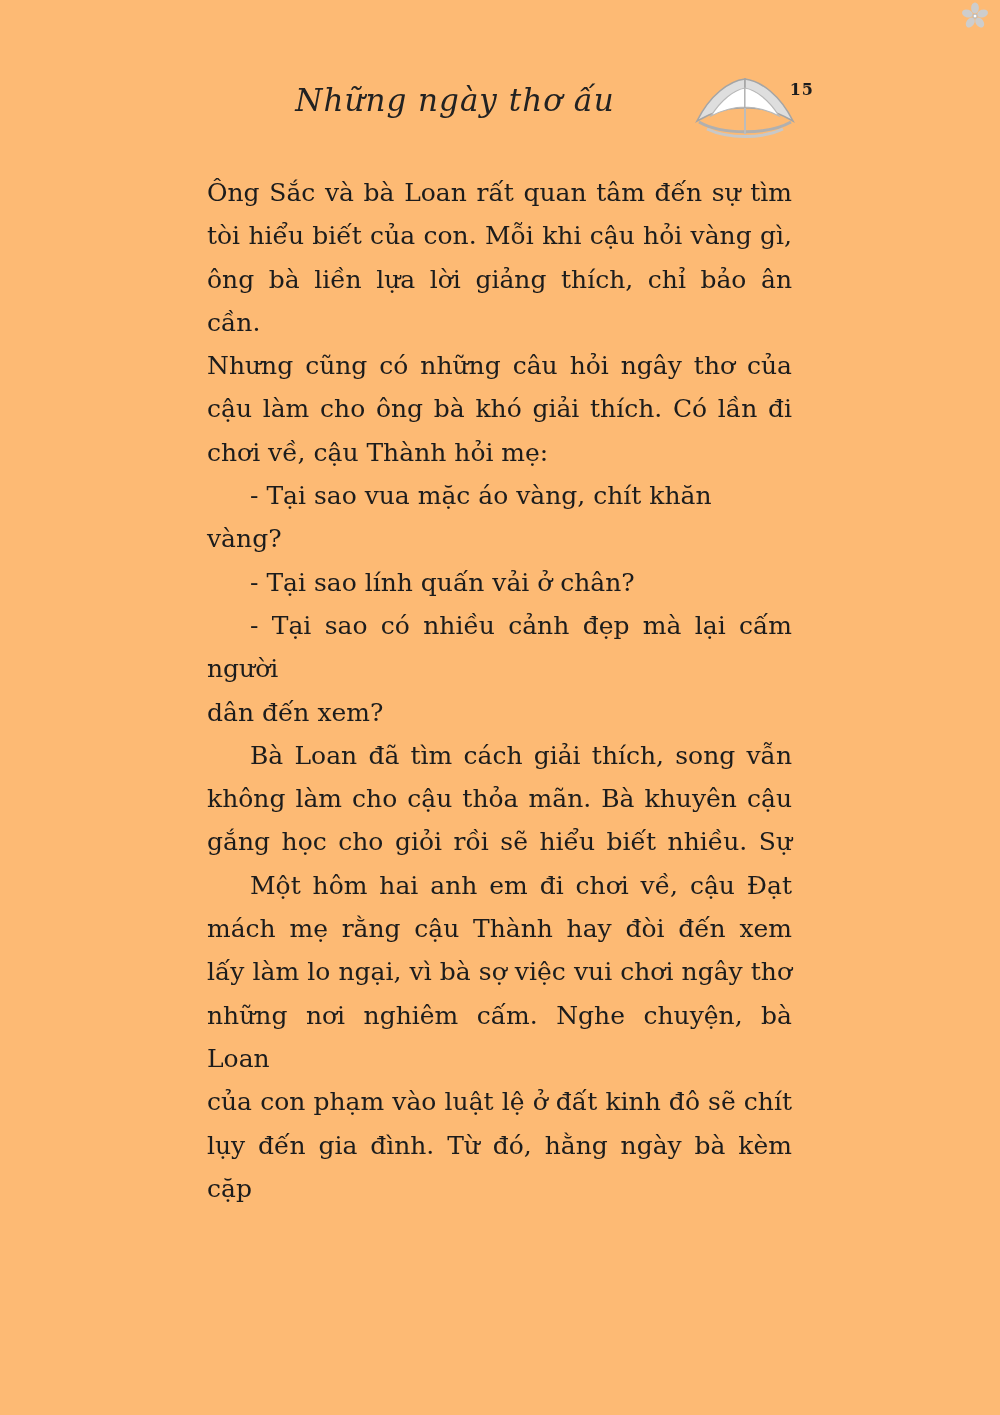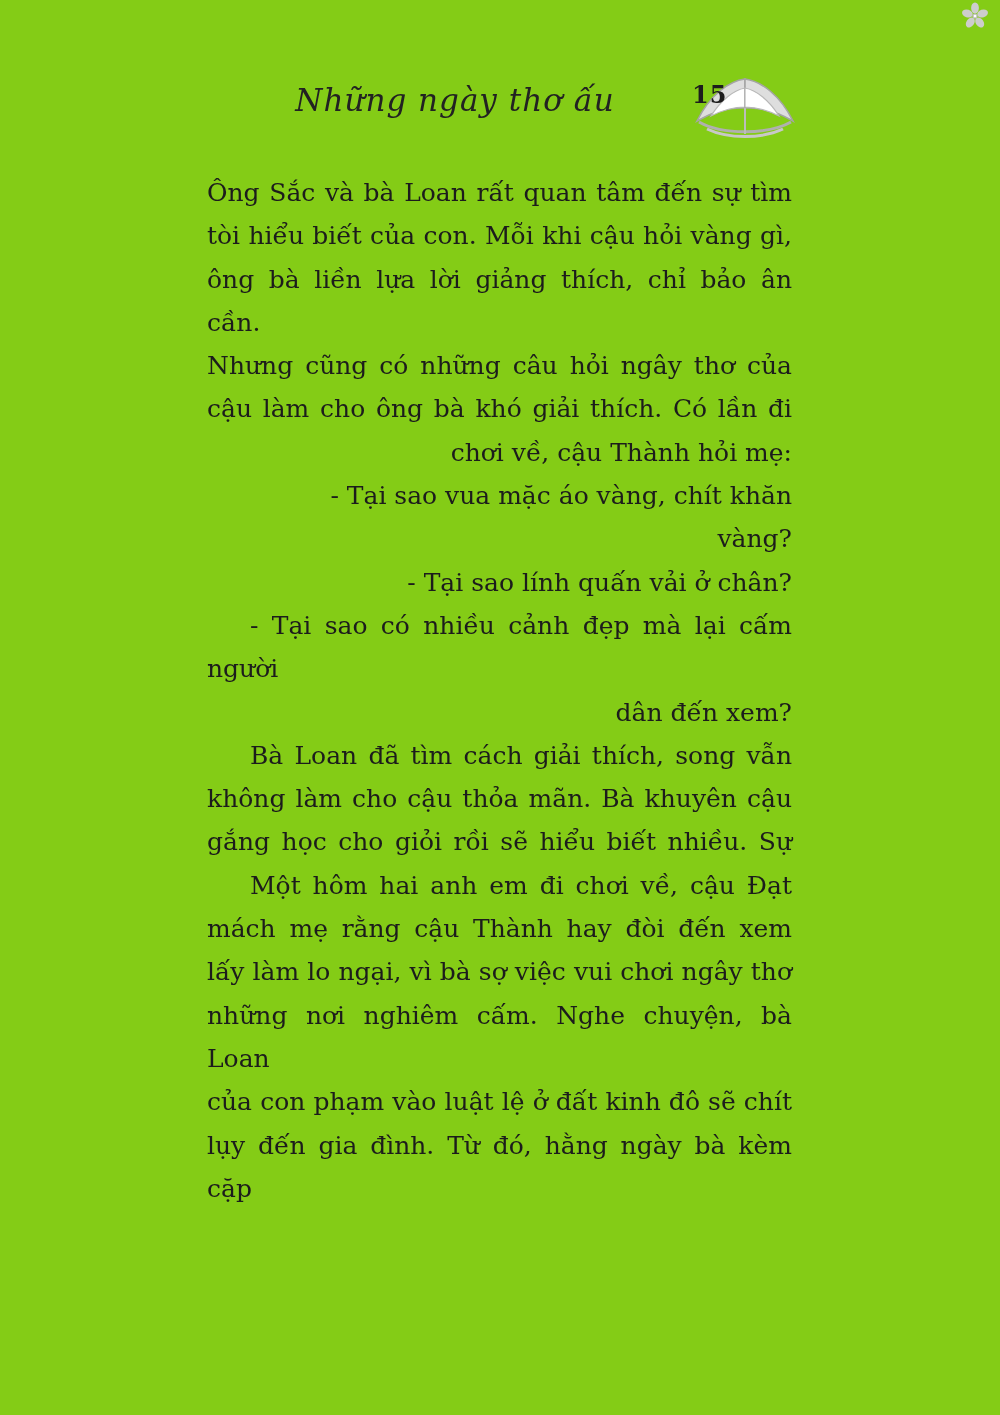"Những ngày thơ ấu" .page { background: #84cc16 -> #fdba74 }
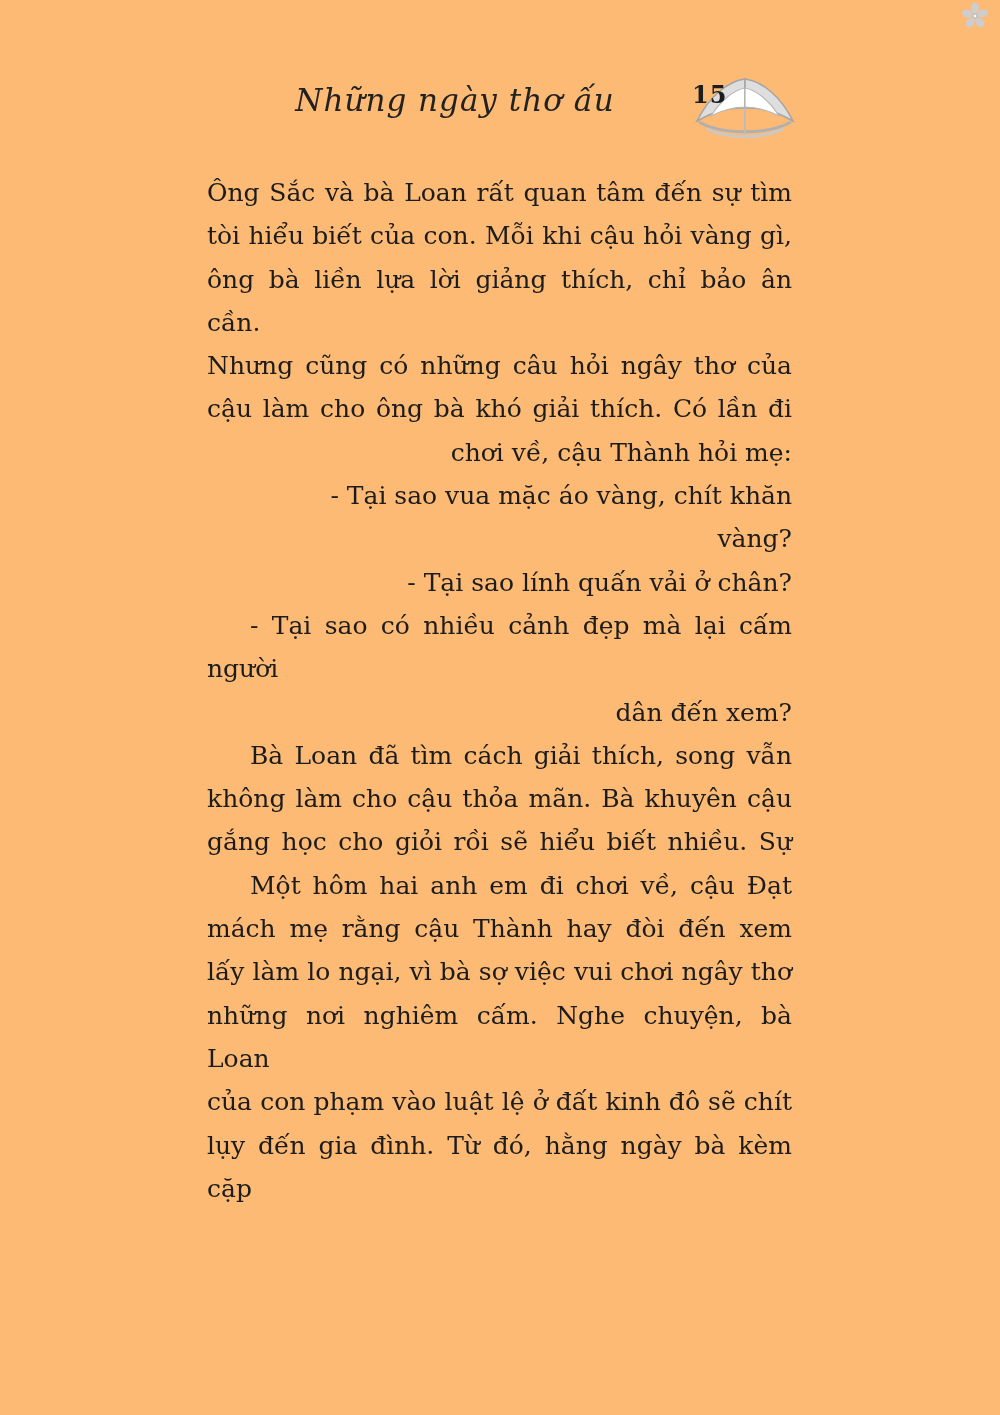"15" .page-number { font-size: 24px -> 16px; left: 0 -> 16px; text-align: left -> right }
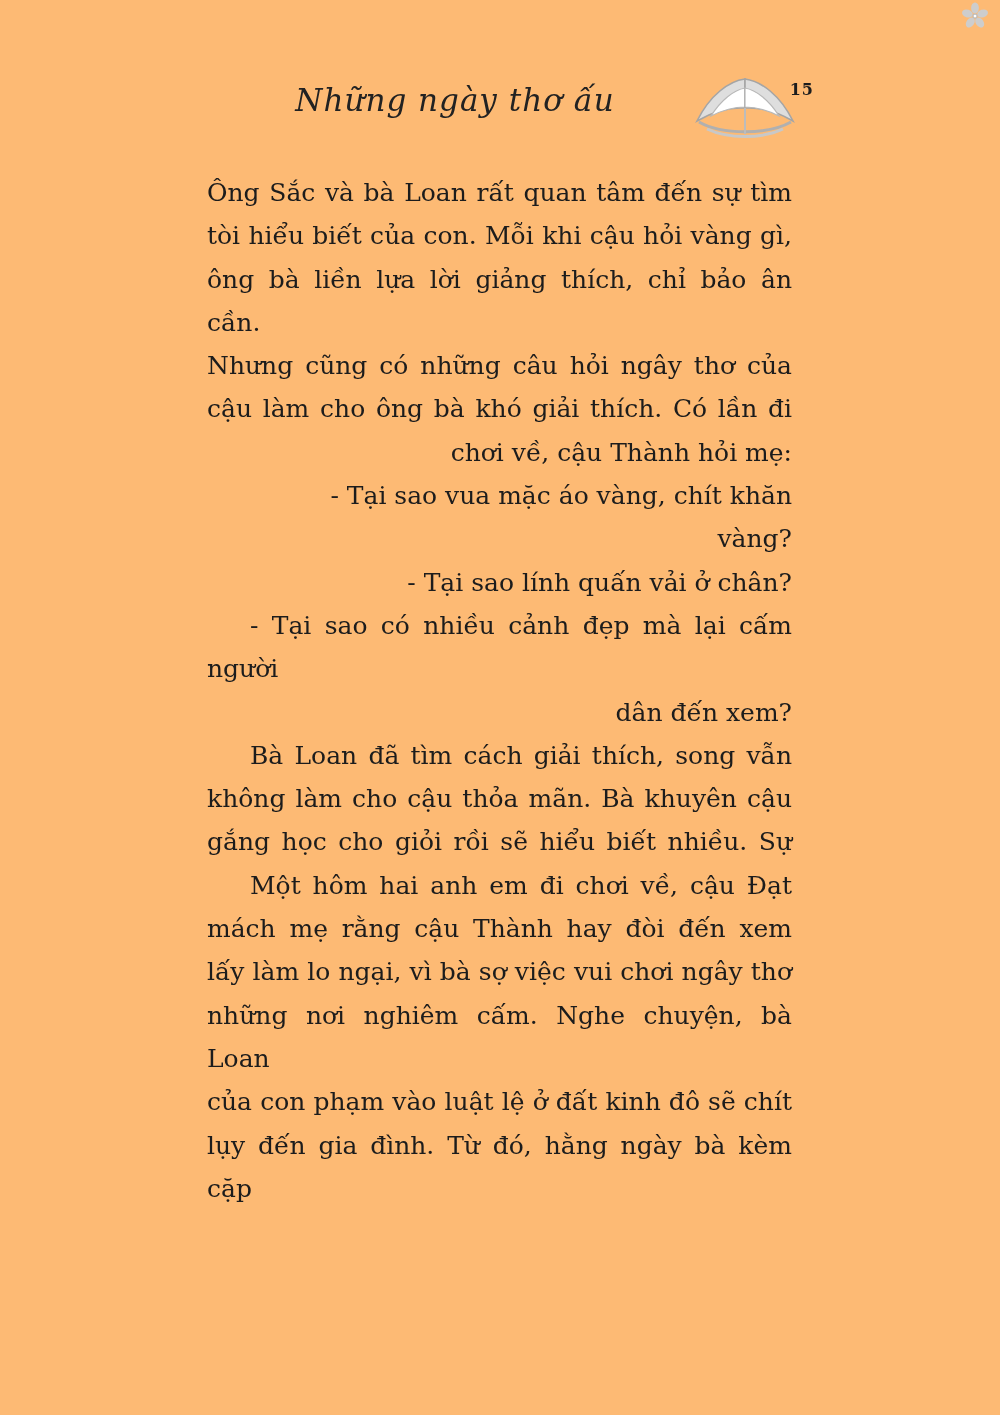"chơi về, cậu Thành hỏi" .line { text-align: right -> left }
